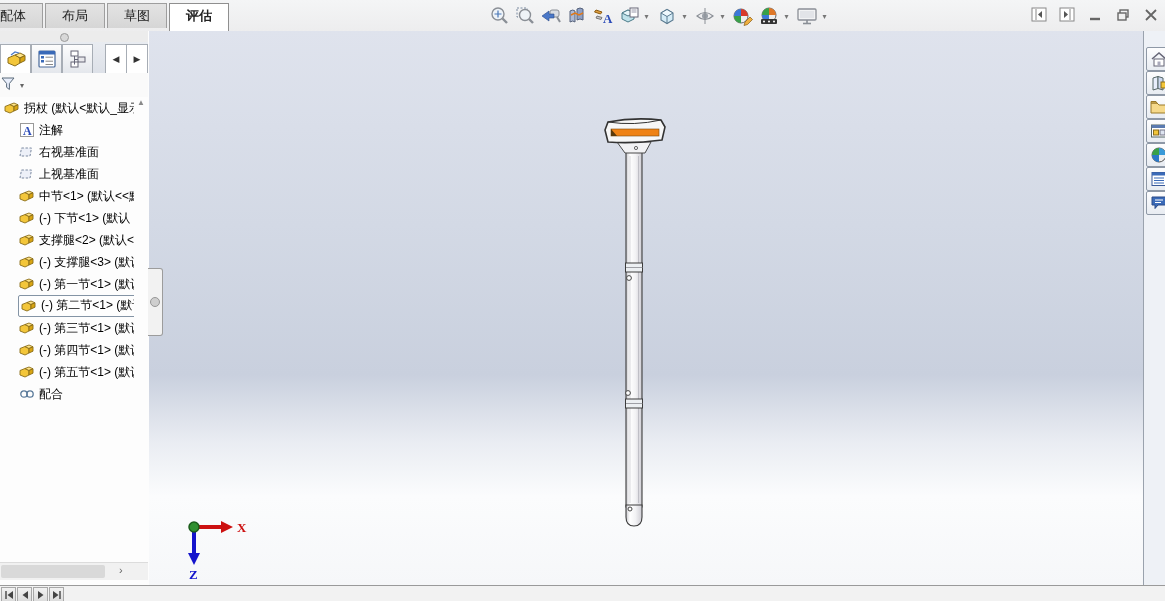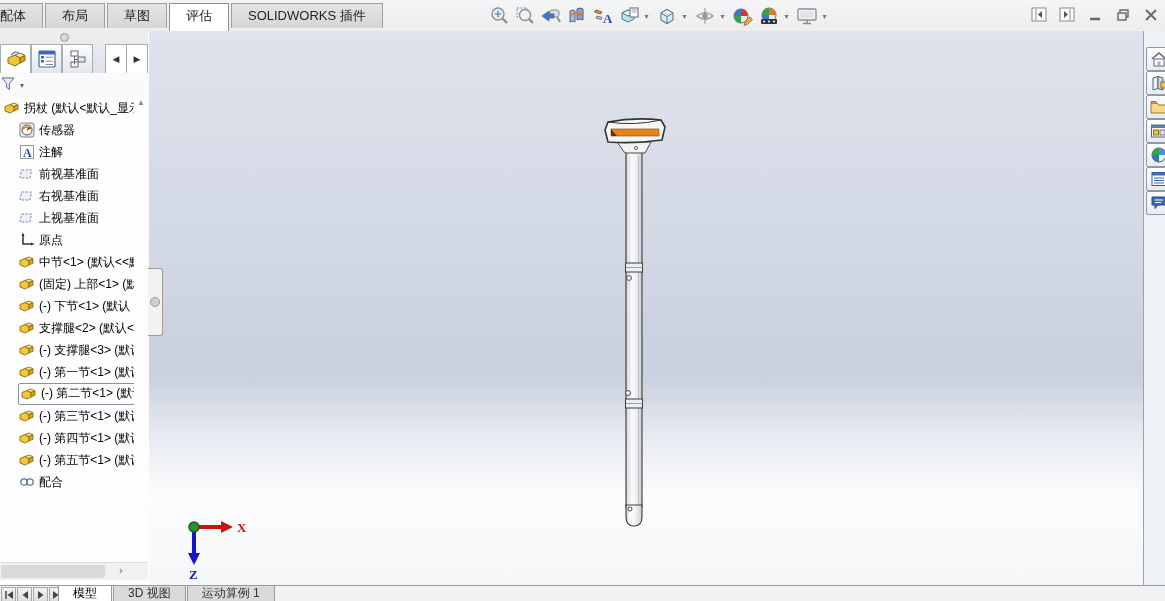"评估" .rtab.active { font-weight: none -> bold }
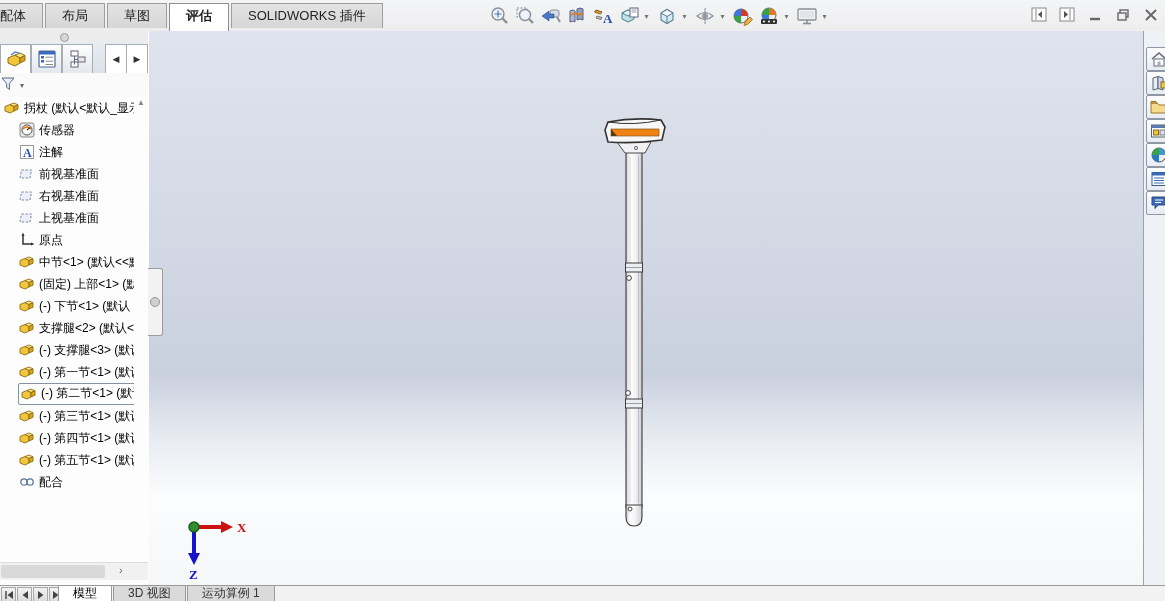"SOLIDWORKS 插件" div.rtab { html: <div>SOLIDWORKS 插件</div> -> none }
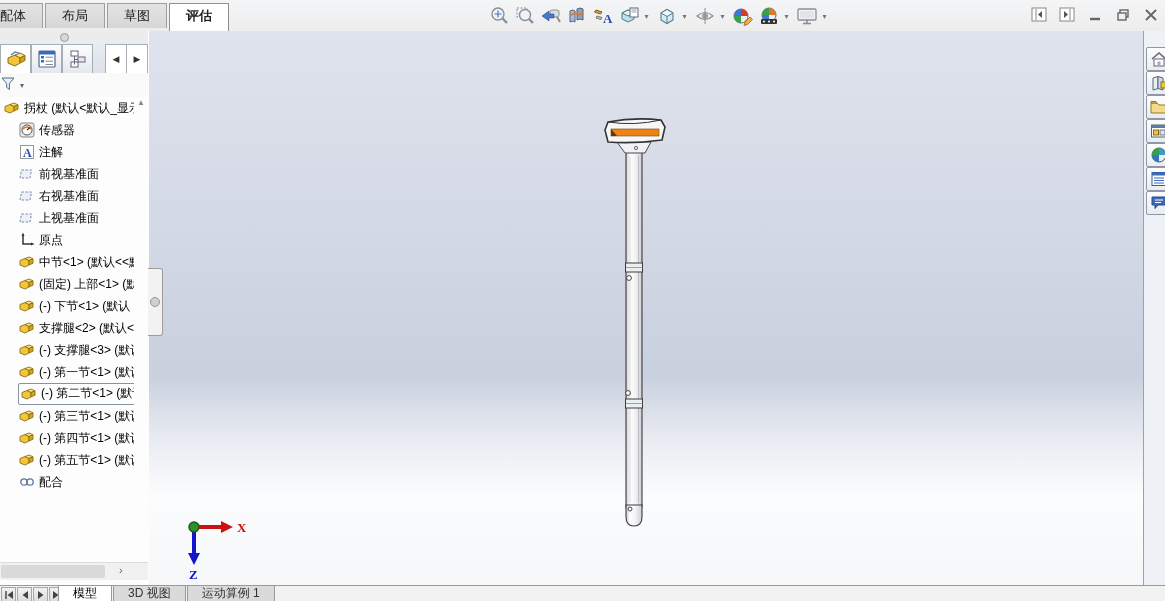"传感器" div.trow { html: <div> <span> <svg> <rect></rect> <circle></circle> <path></path> <line></line> </svg> </span> <span>传感器</span> </div> -> none }
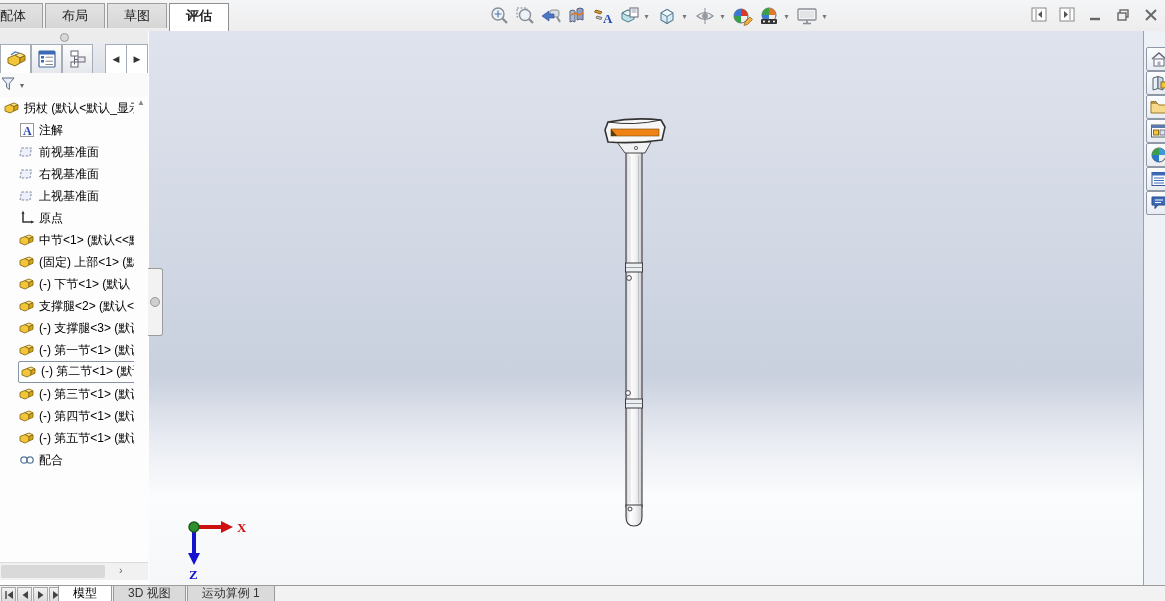"前视基准面" div.trow { html: <div> <span> <svg> <path></path> </svg> </span> <span>前视基准面</span> </div> -> none }
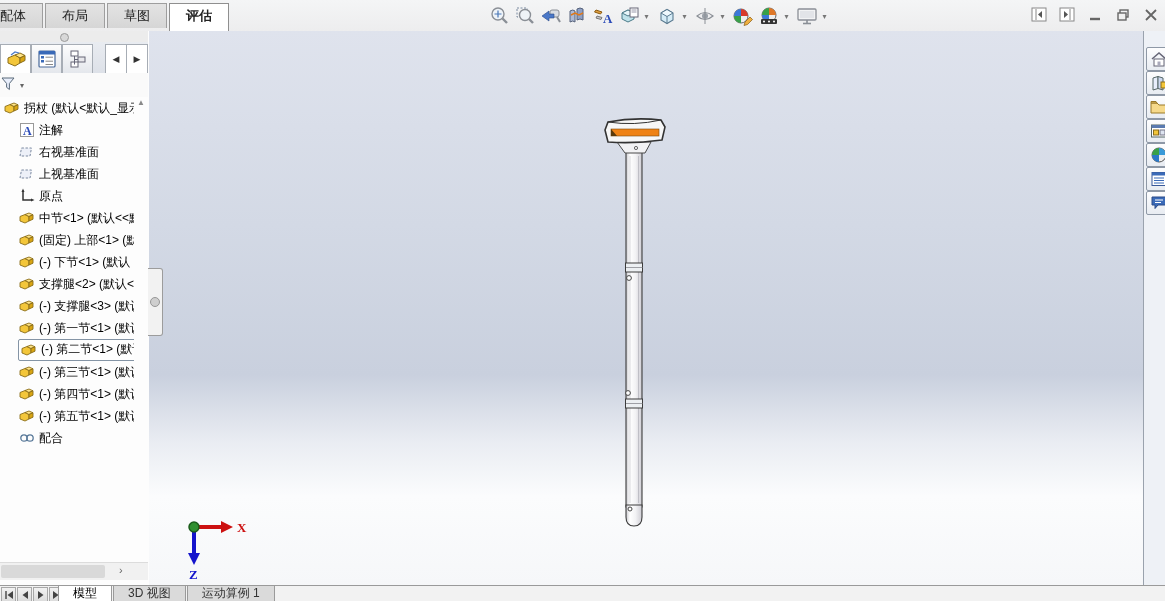"原点" div.trow { html: <div> <span> <svg> <path></path> <polygon></polygon> <polygon></polygon> </svg> </span> <span>原点</span> </div> -> none }
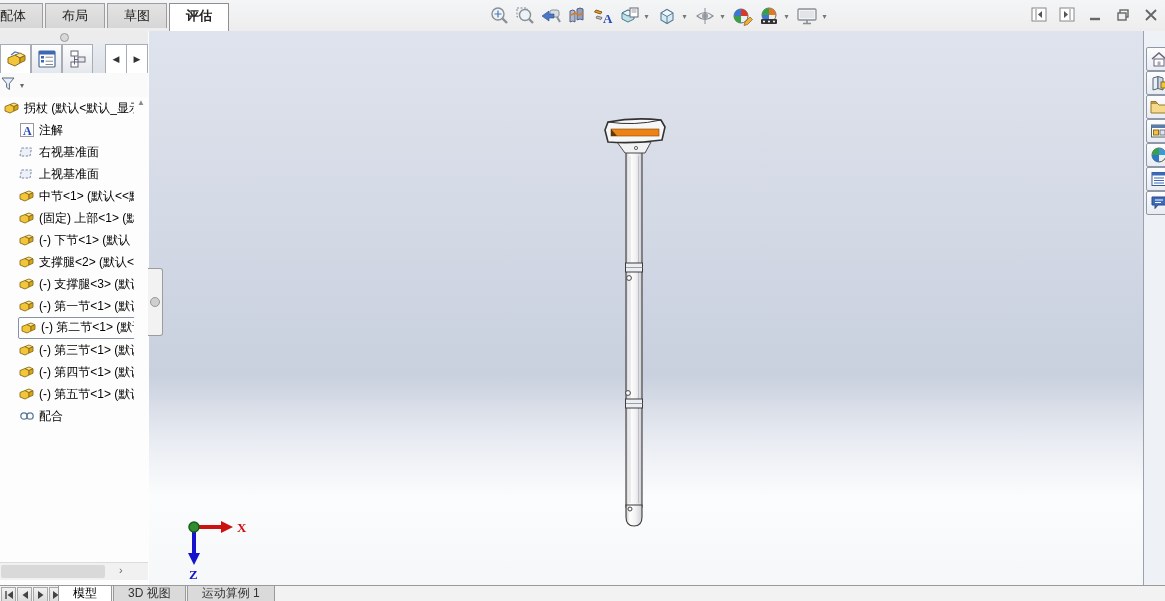"(固定) 上部<1> (默" div.trow { html: <div> <span> <svg> <path></path> <path></path> <path></path> </svg> </span> <span>(固定) 上部&lt;1&gt; (默</span> </div> -> none }
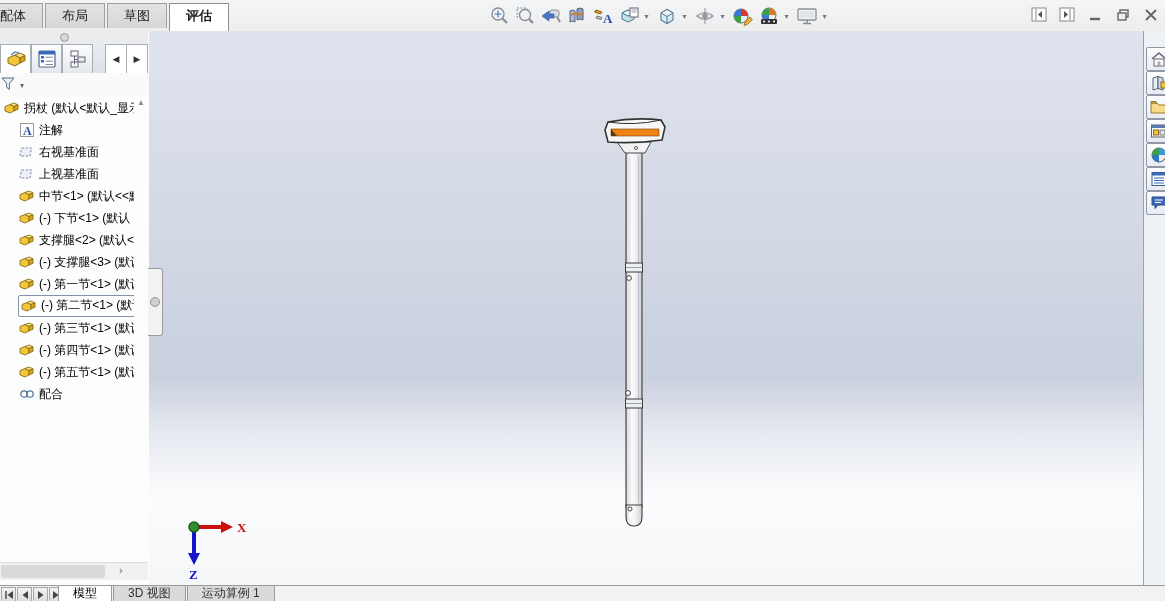"模型" div { html: <div> <div>模型</div> <div>3D 视图</div> <div>运动算例 1</div> </div> -> none }
